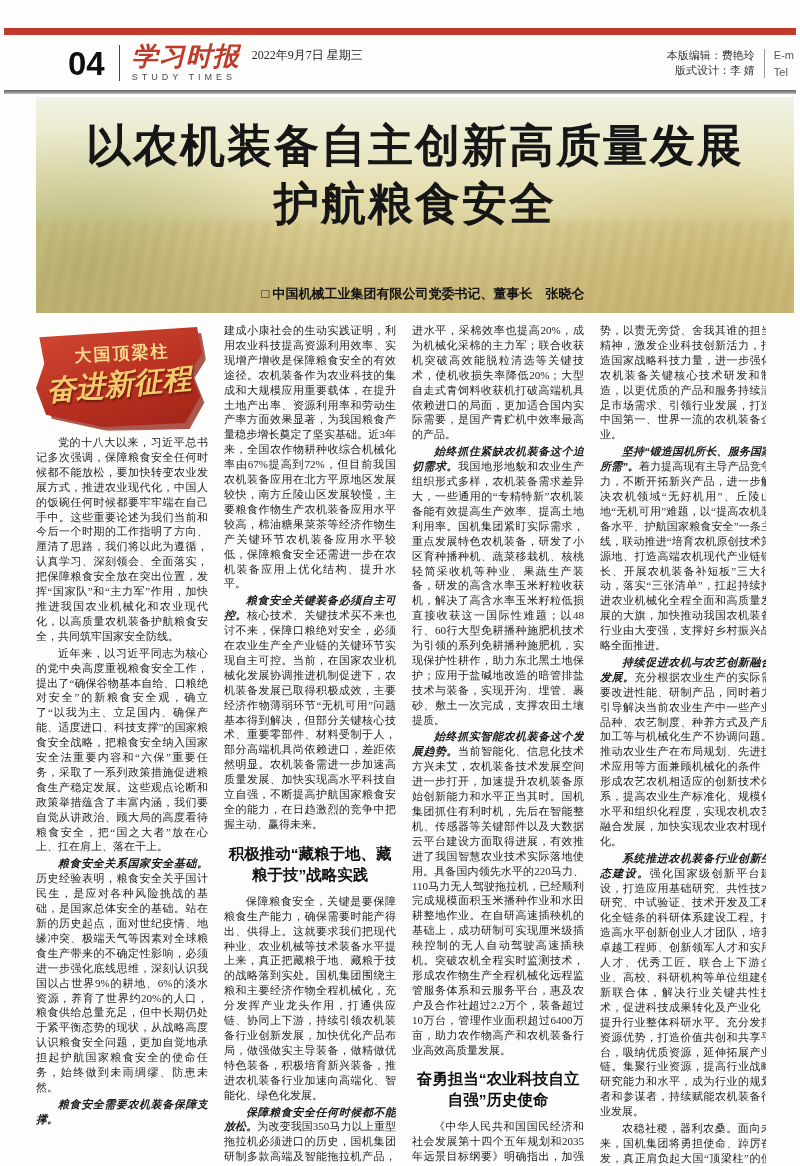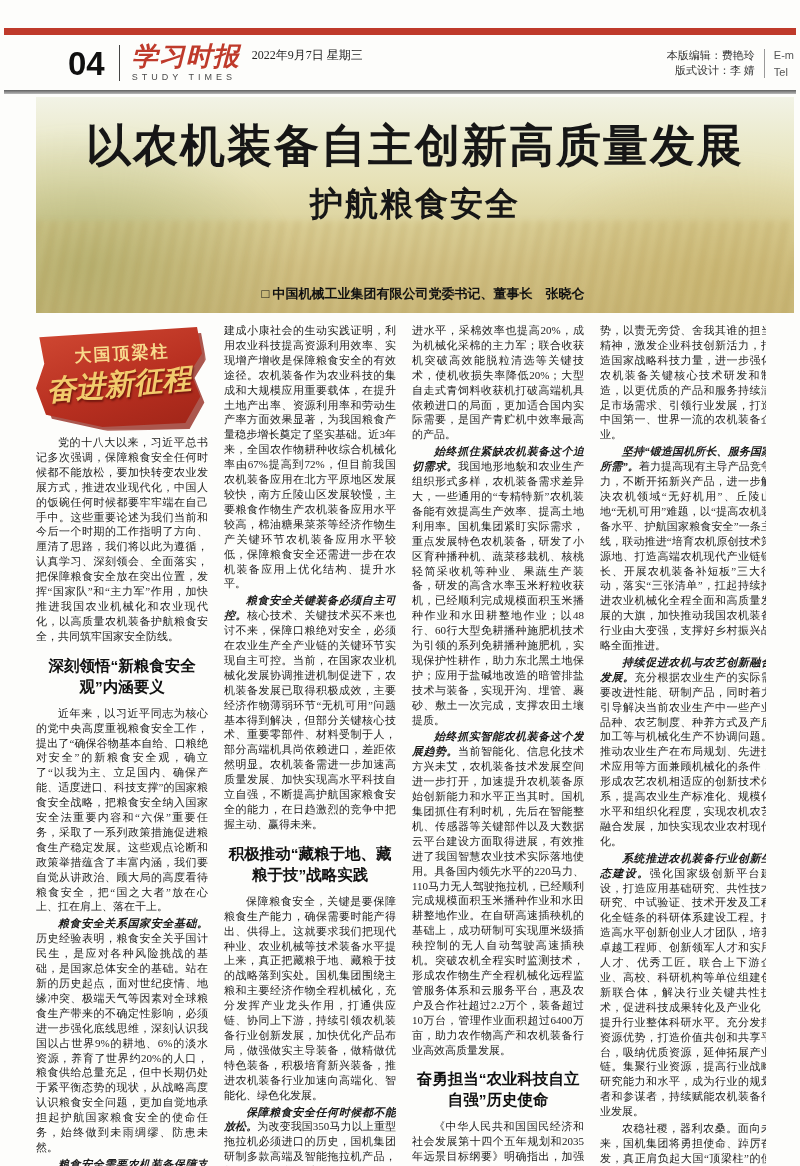"护航粮食安全" .headline .l2 { font-size: 33px -> 45px }
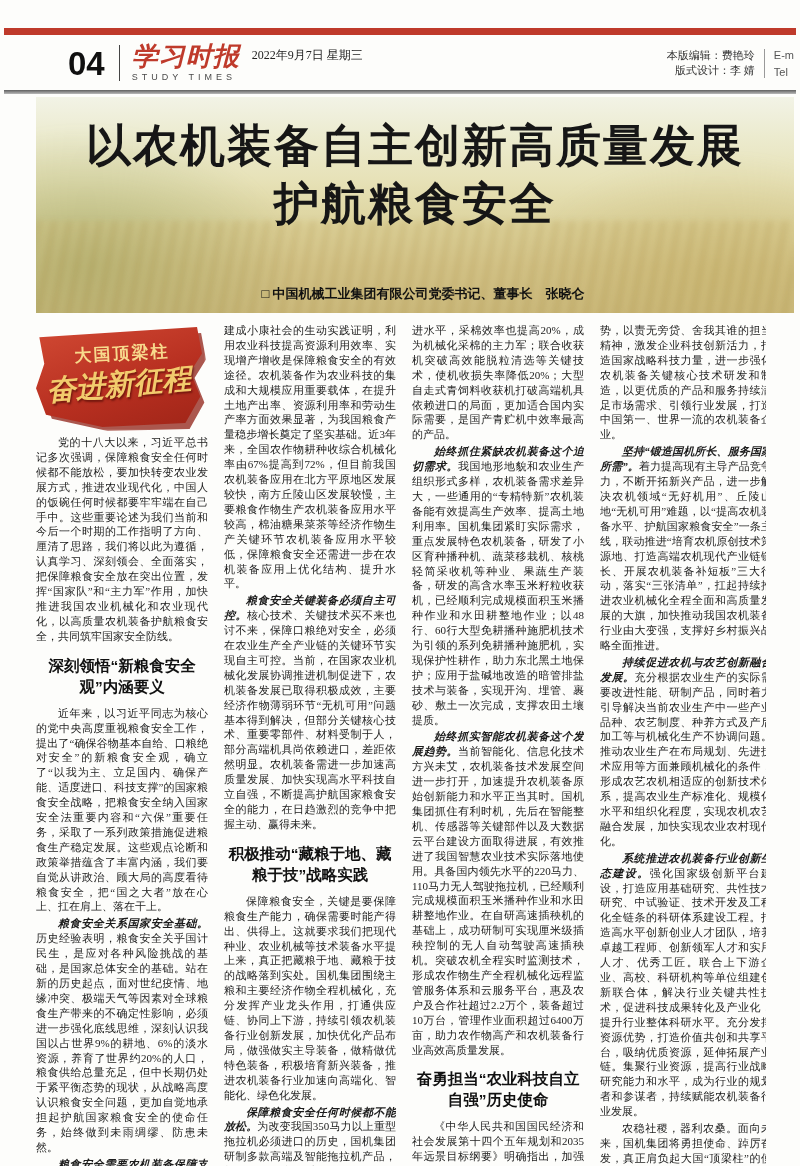"我国地形地貌和农业生产组织形式多样，农机装备需求差异大，一些通用的“专精特新”农" span { text: 已经顺利完成规模面积玉米播种作业和水田耕整地作业 -> 解决了高含水率玉米籽粒低损直接收获这一国际性难题 }
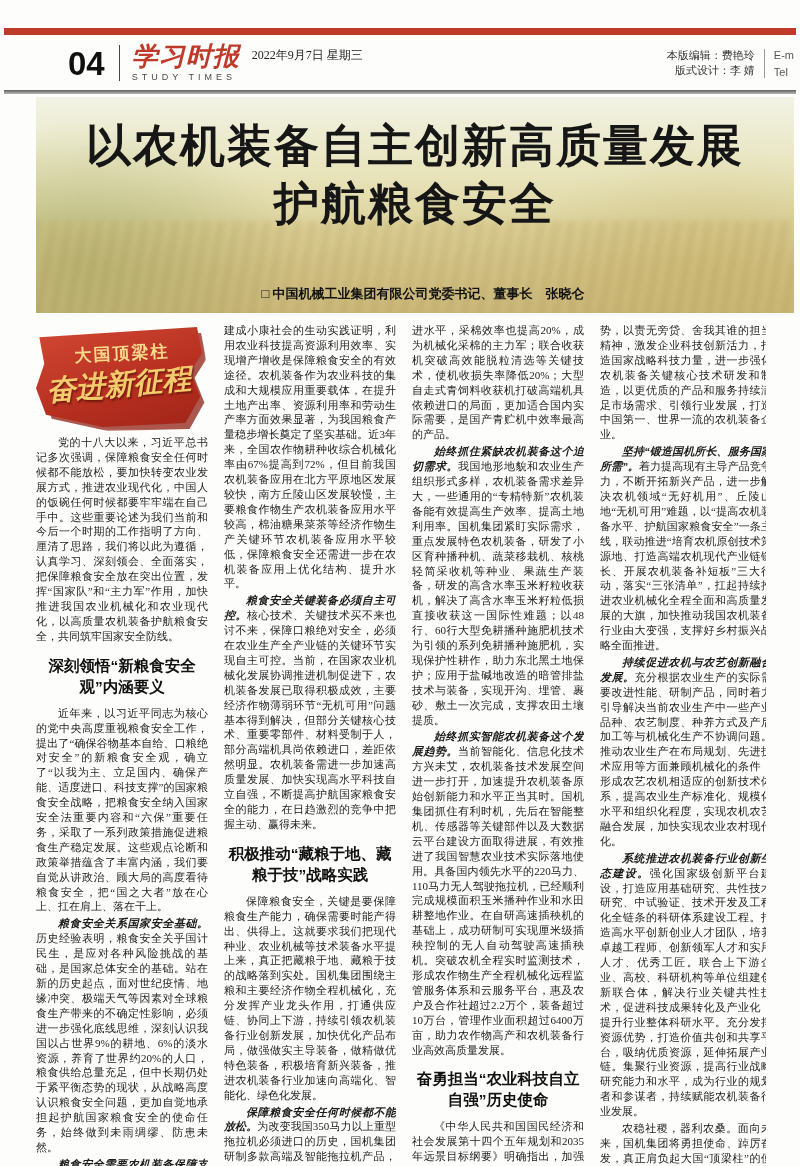"深刻领悟“新粮食安全观”内涵要义" h3.sec-head { html: <h3>深刻领悟“新粮食安全观”内涵要义</h3> -> none }
